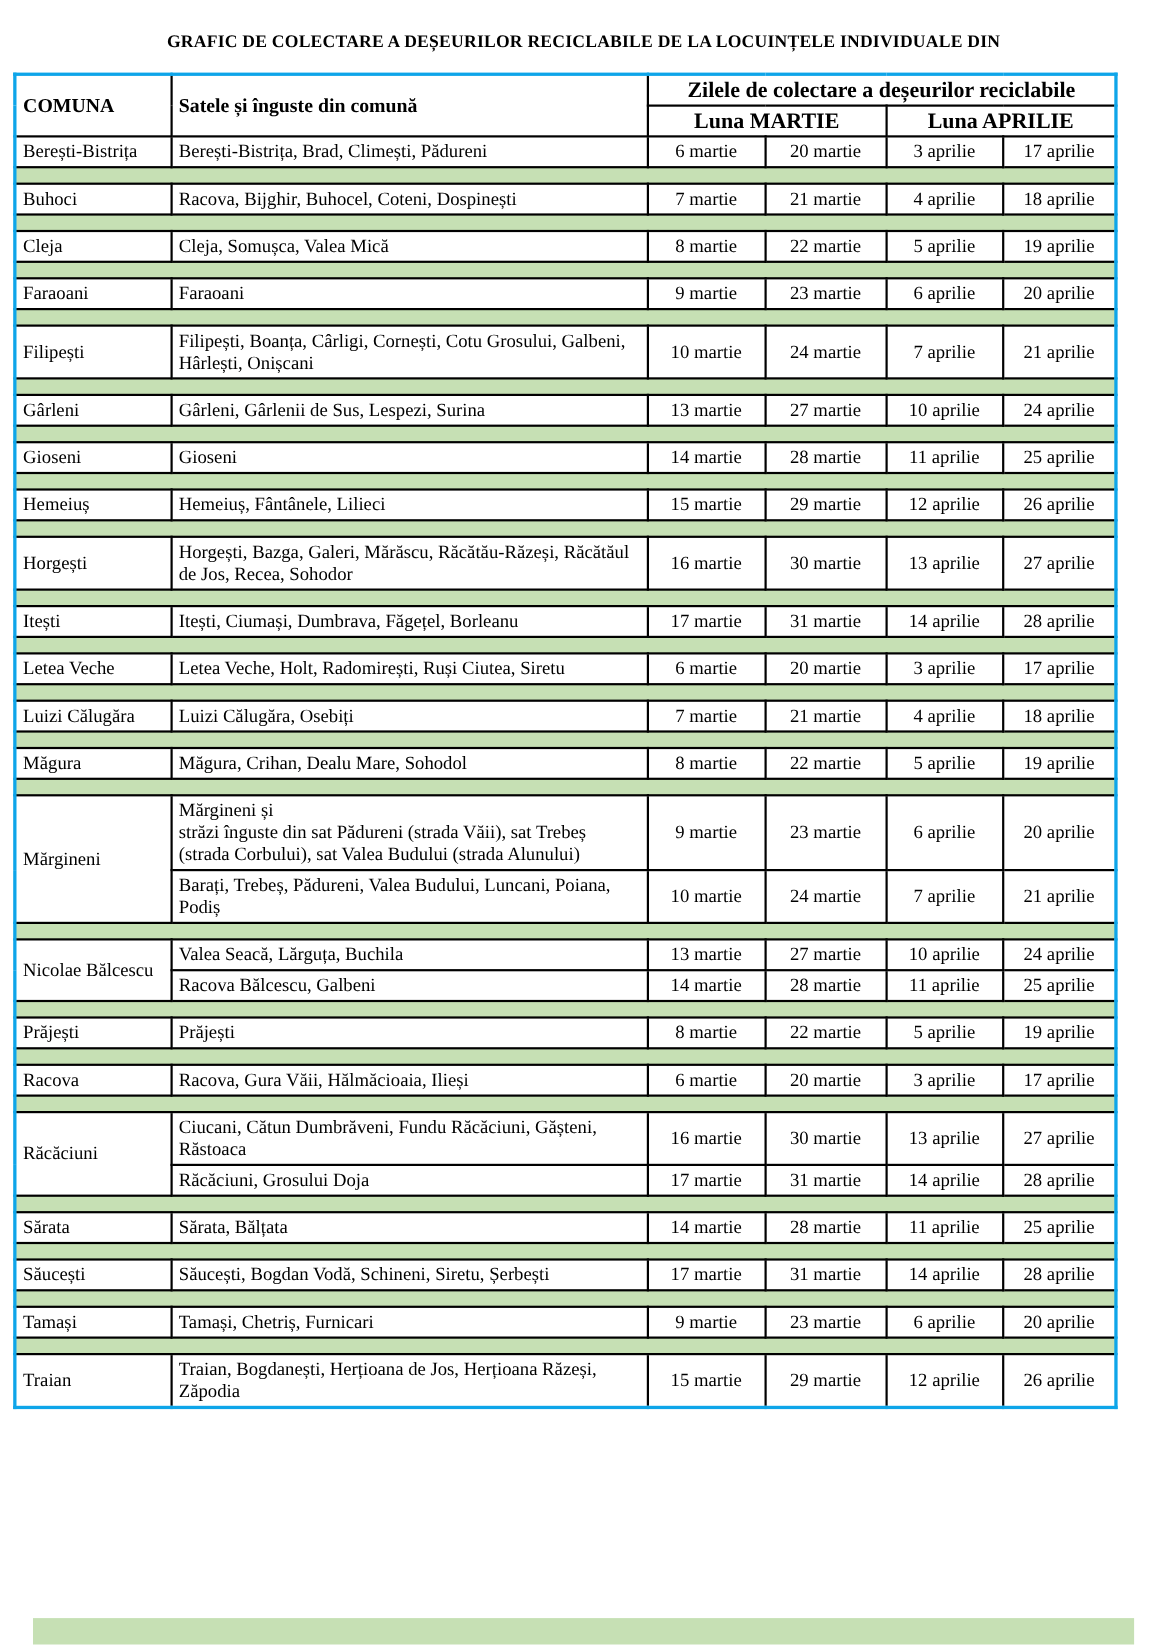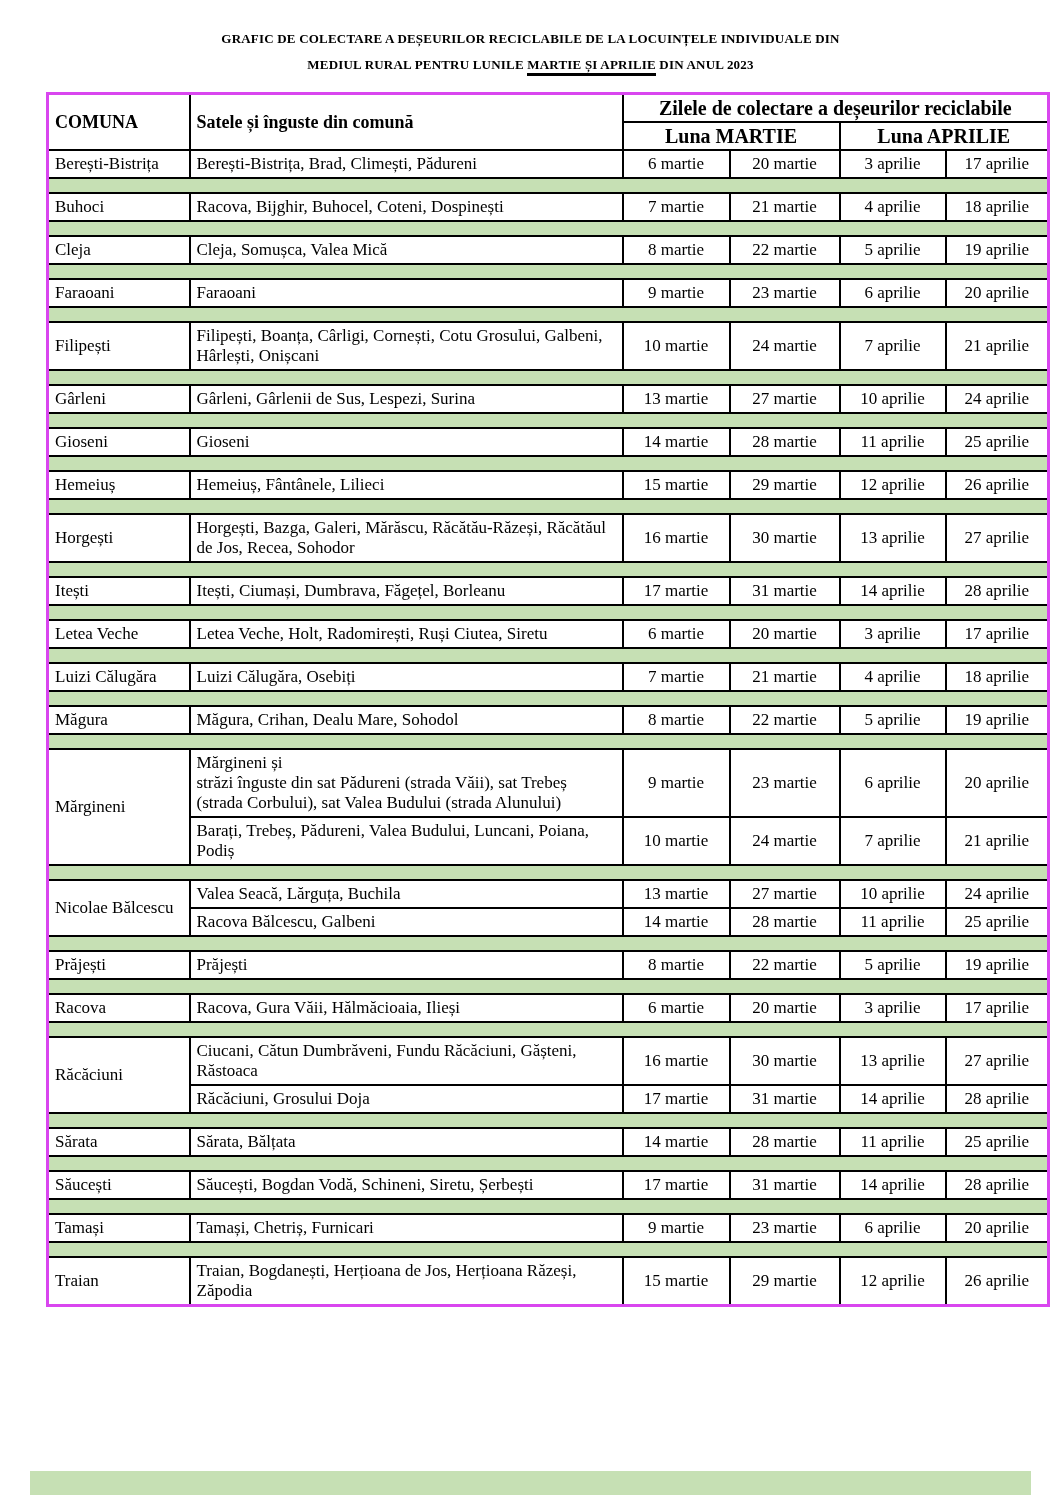"GRAFIC DE COLECTARE A DEȘEURILOR" .title-wrap { font-size: 13px -> 16px }
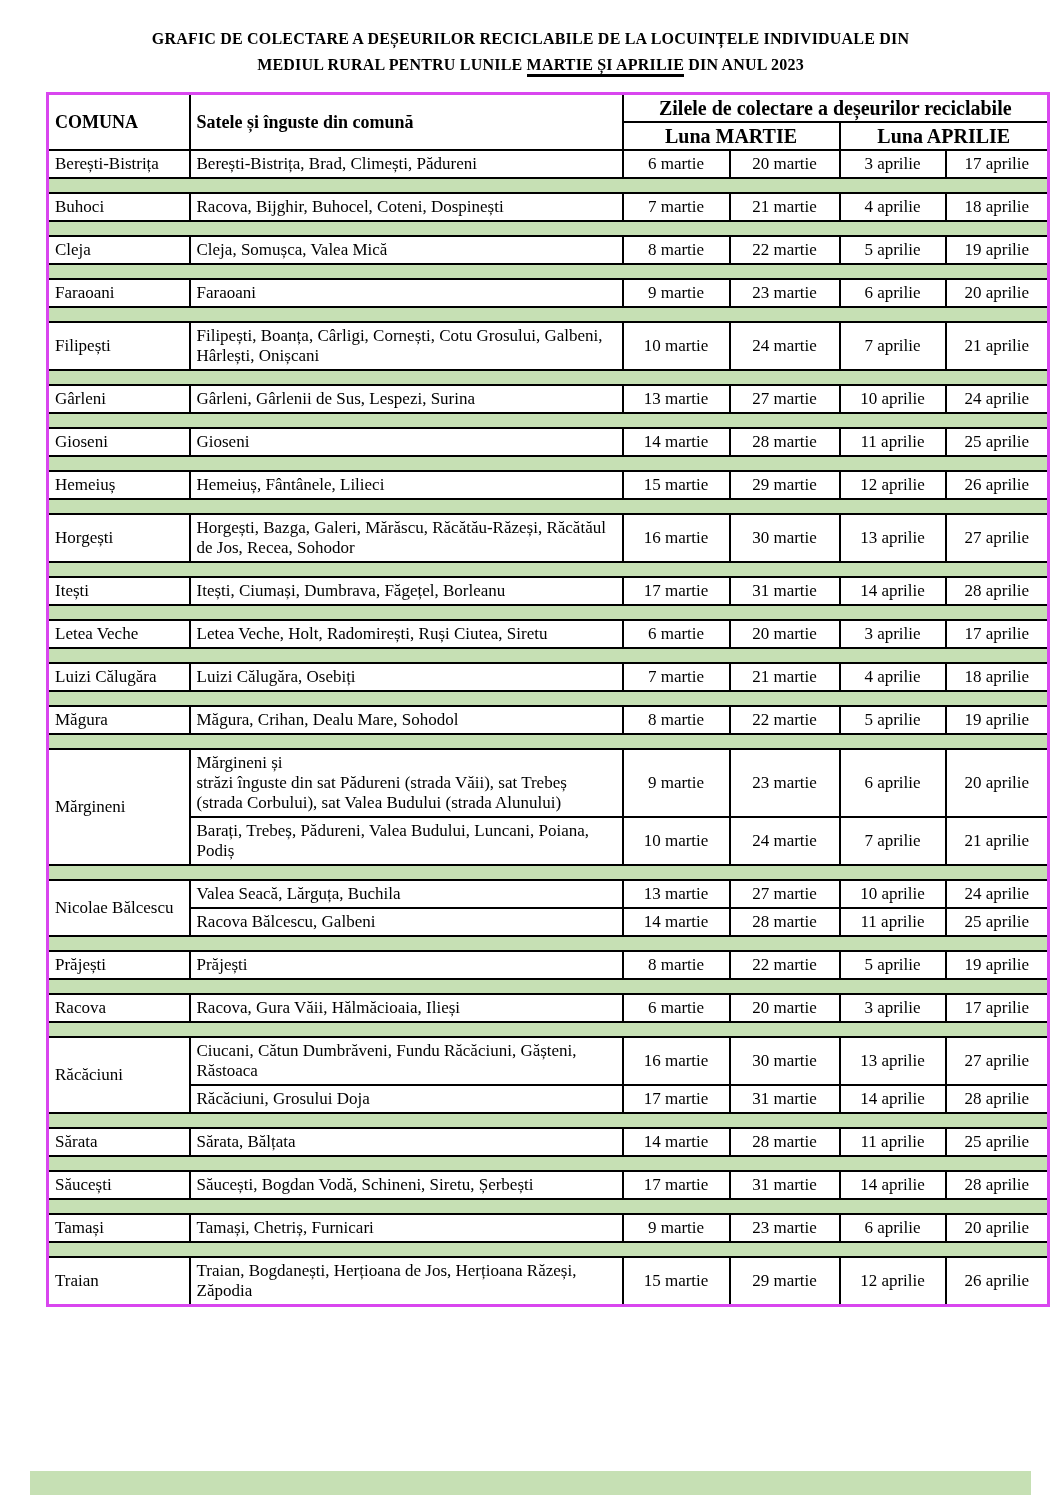"MEDIUL RURAL PENTRU LUNILE MARTIE" div { html: <div><span>MEDIUL RURAL PENTRU LUNILE </span><span>MARTIE ȘI APRILIE</span><span> DIN ANUL 2023</span></div> -> none }
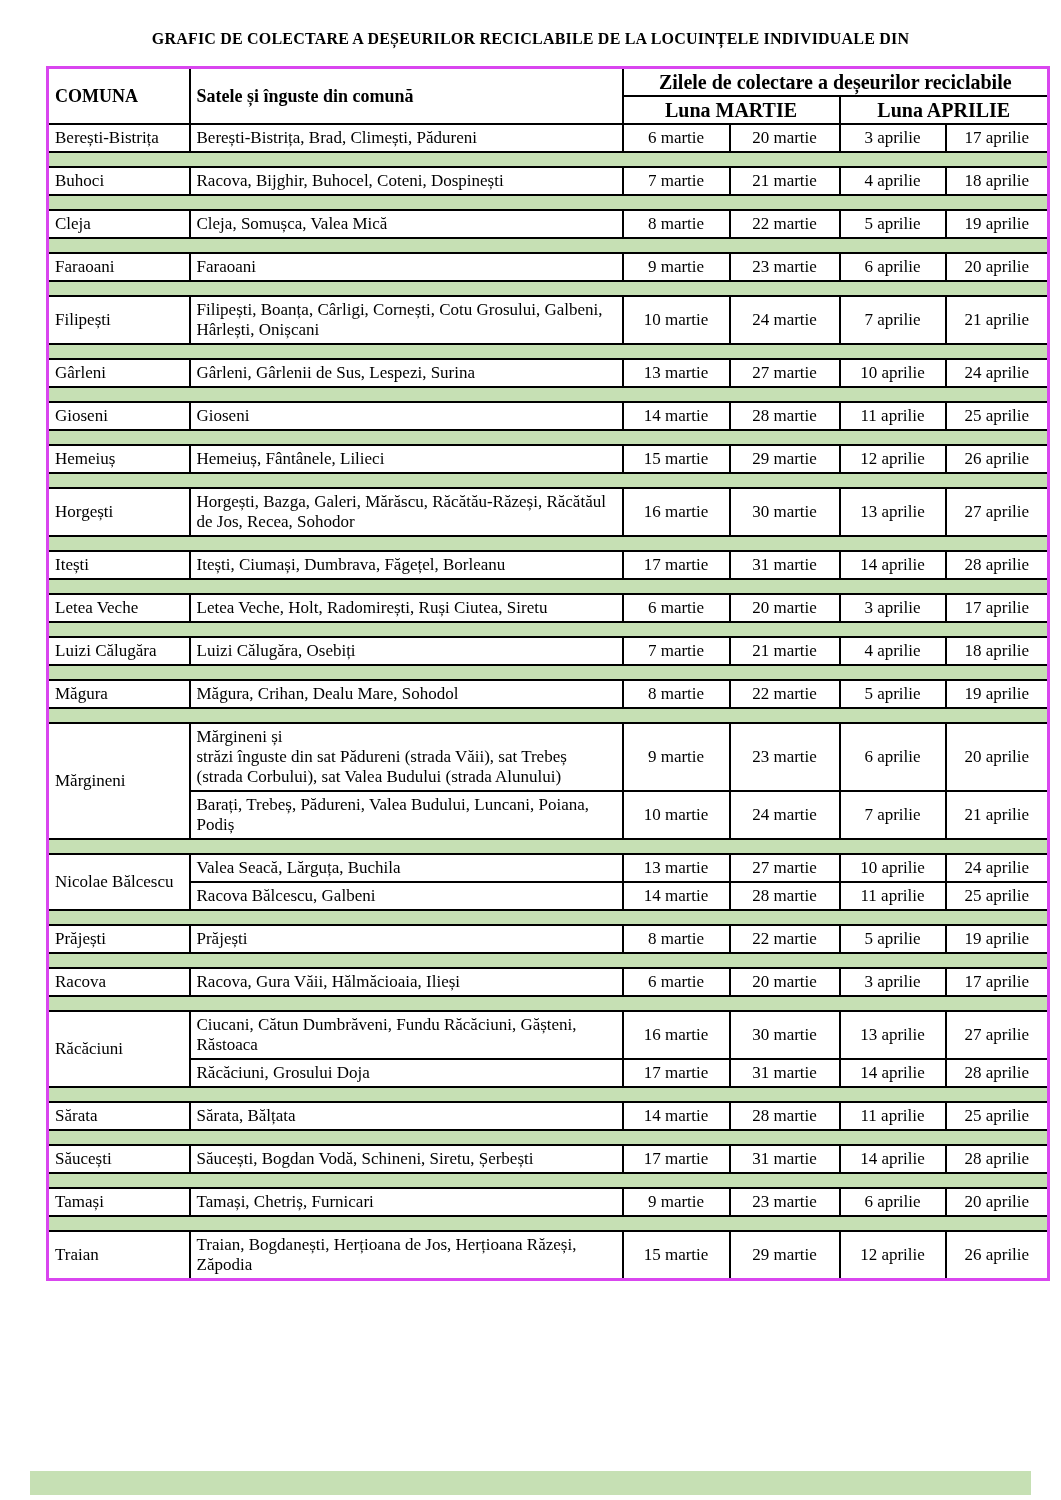"COMUNA" table.schedule { border: 3px solid #d946ef -> 3px solid #0ea5e9; margin: 14px 0 0 46px -> 14px 0 0 12px }
